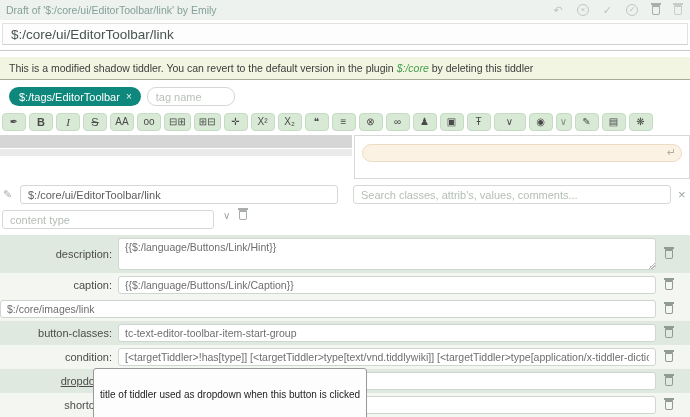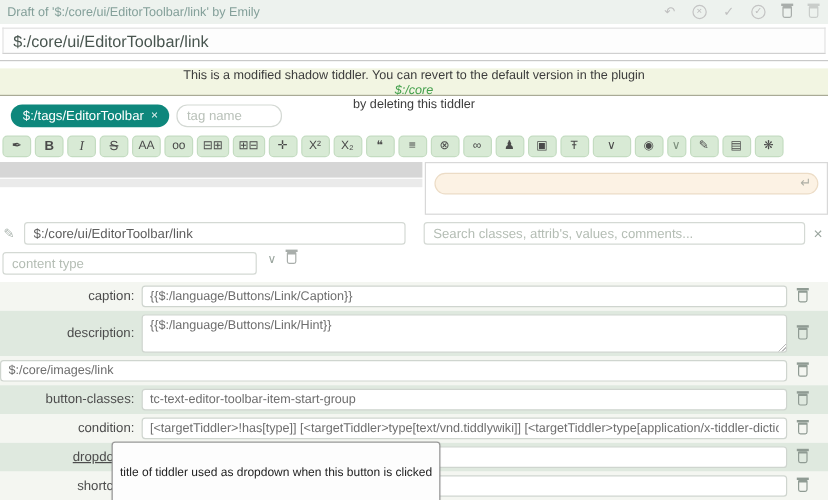"This is a modified shadow" .notice { flex-direction: column -> none }
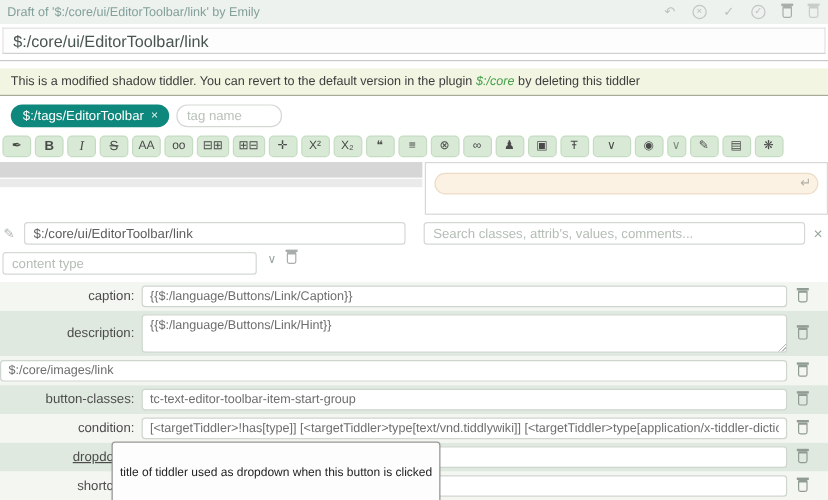"caption:" div.frow { order: before "description:" -> after "description:" }
